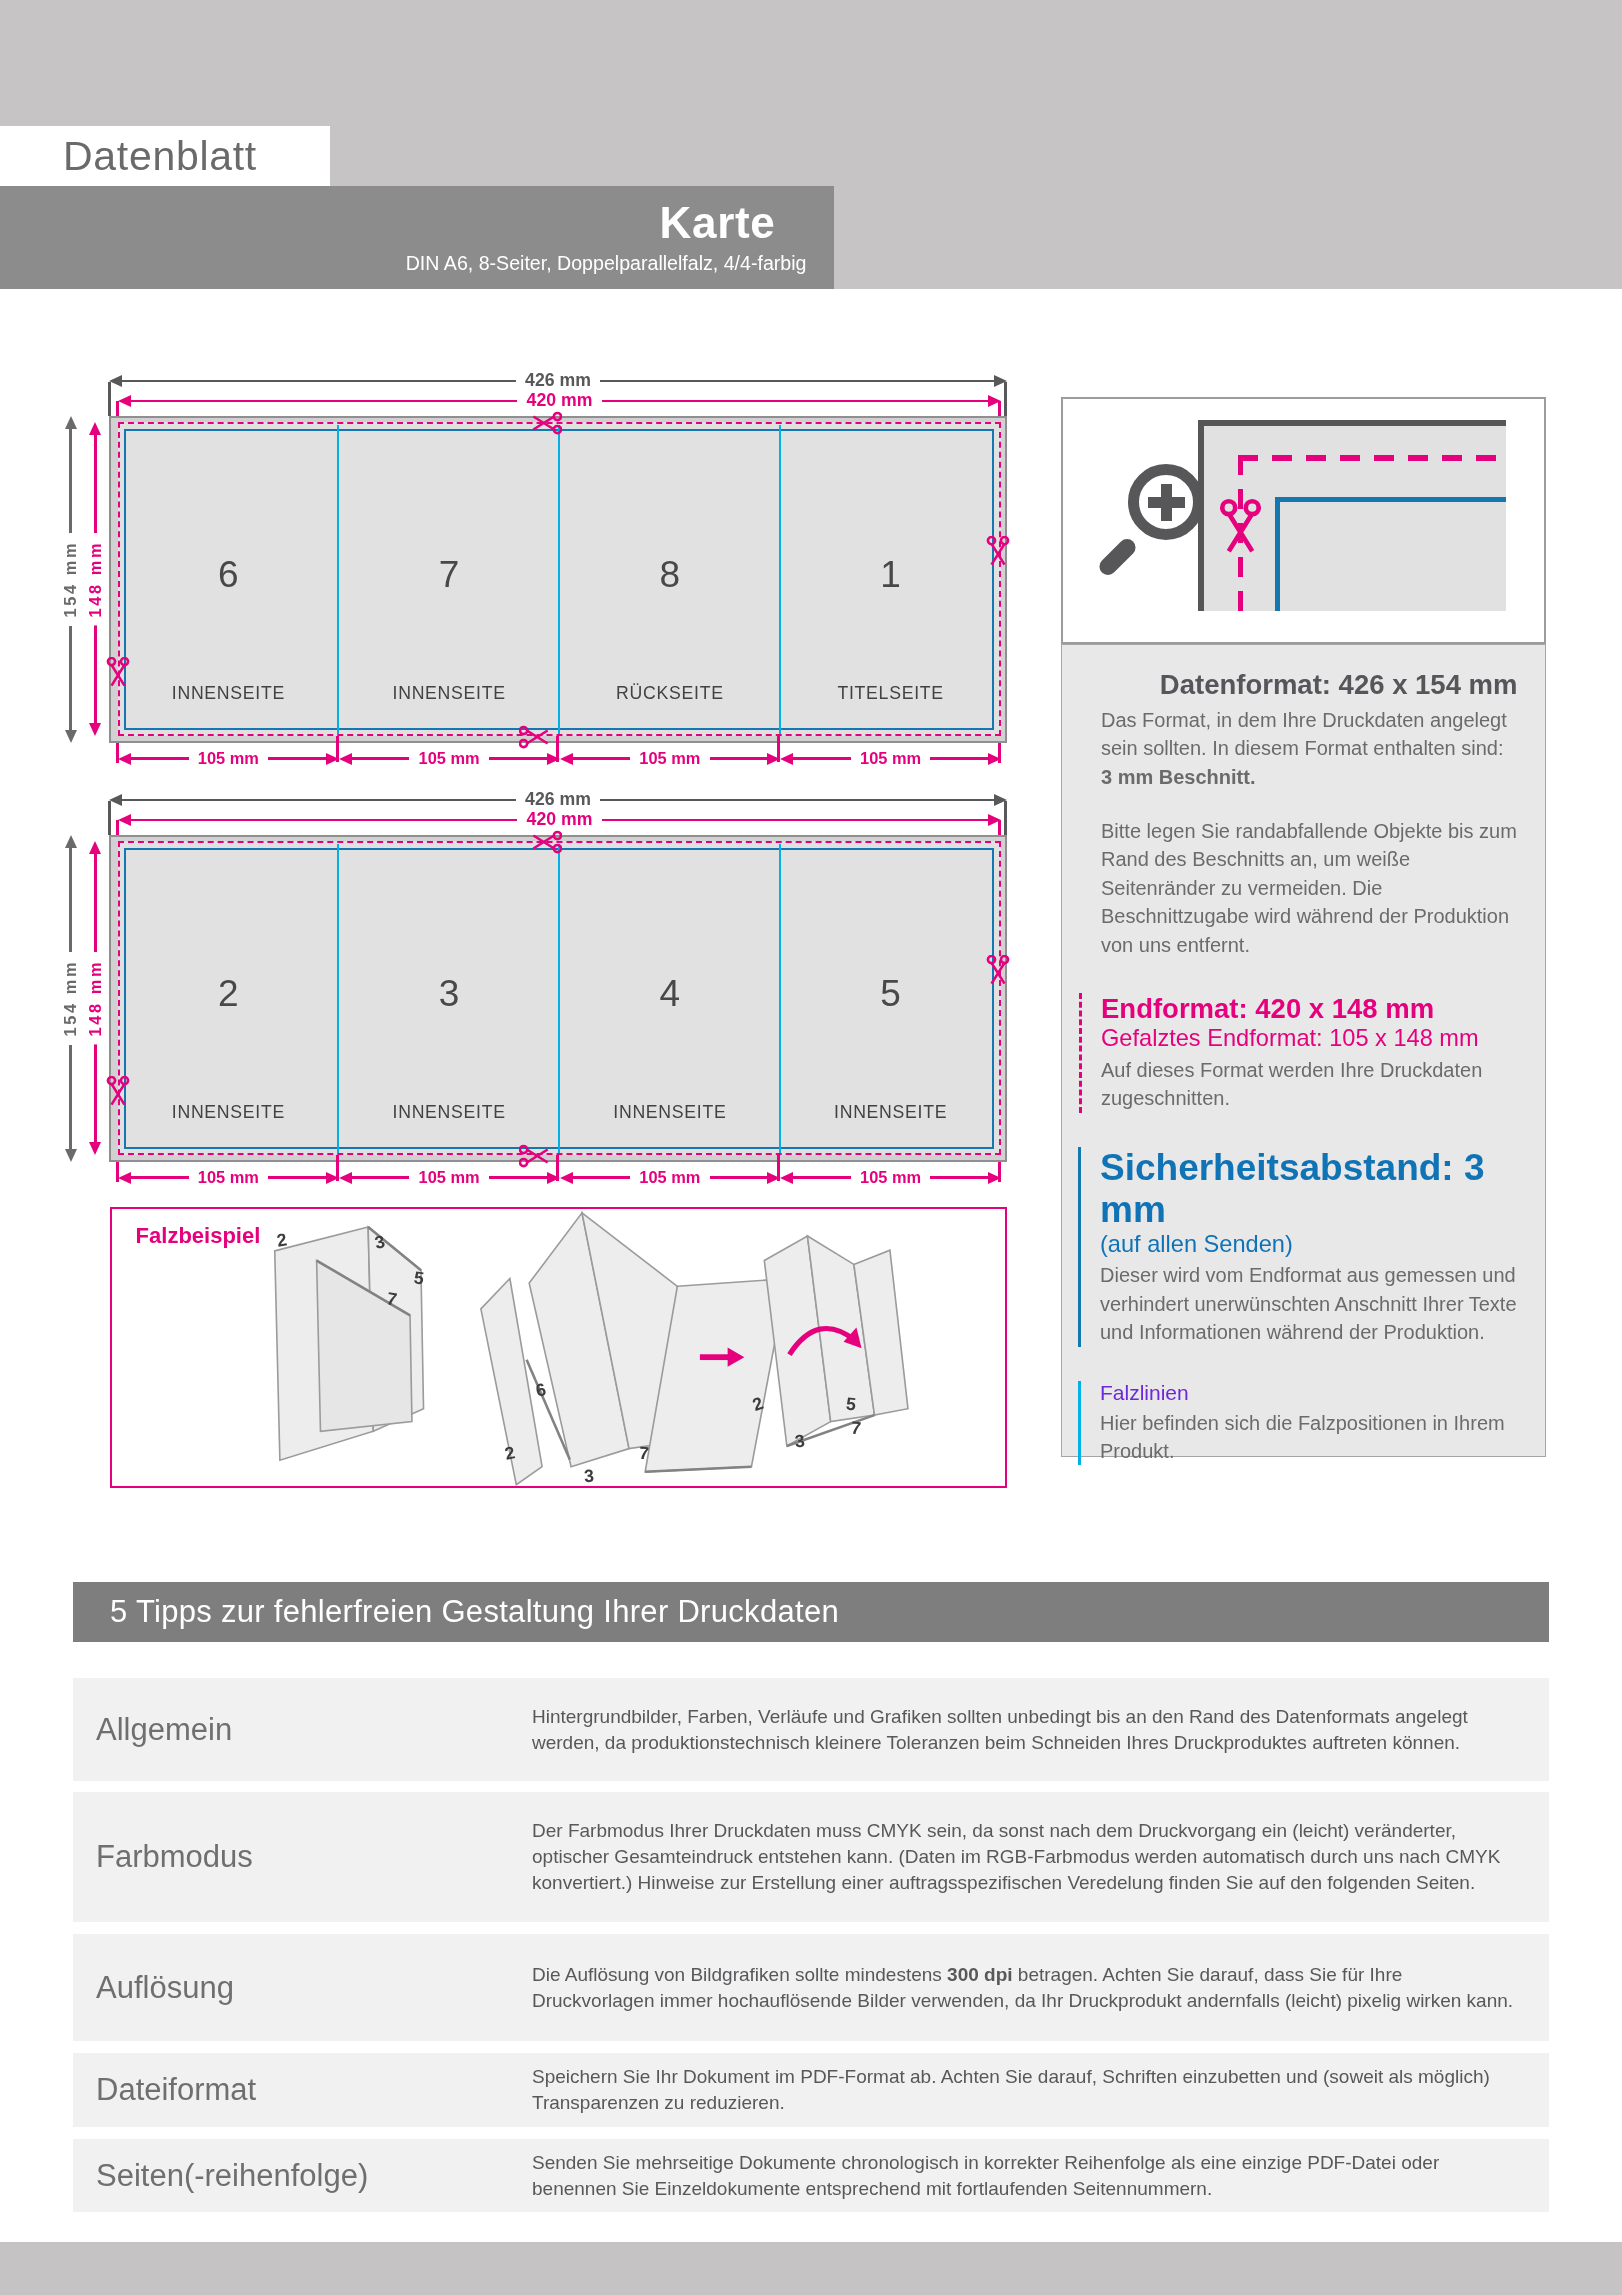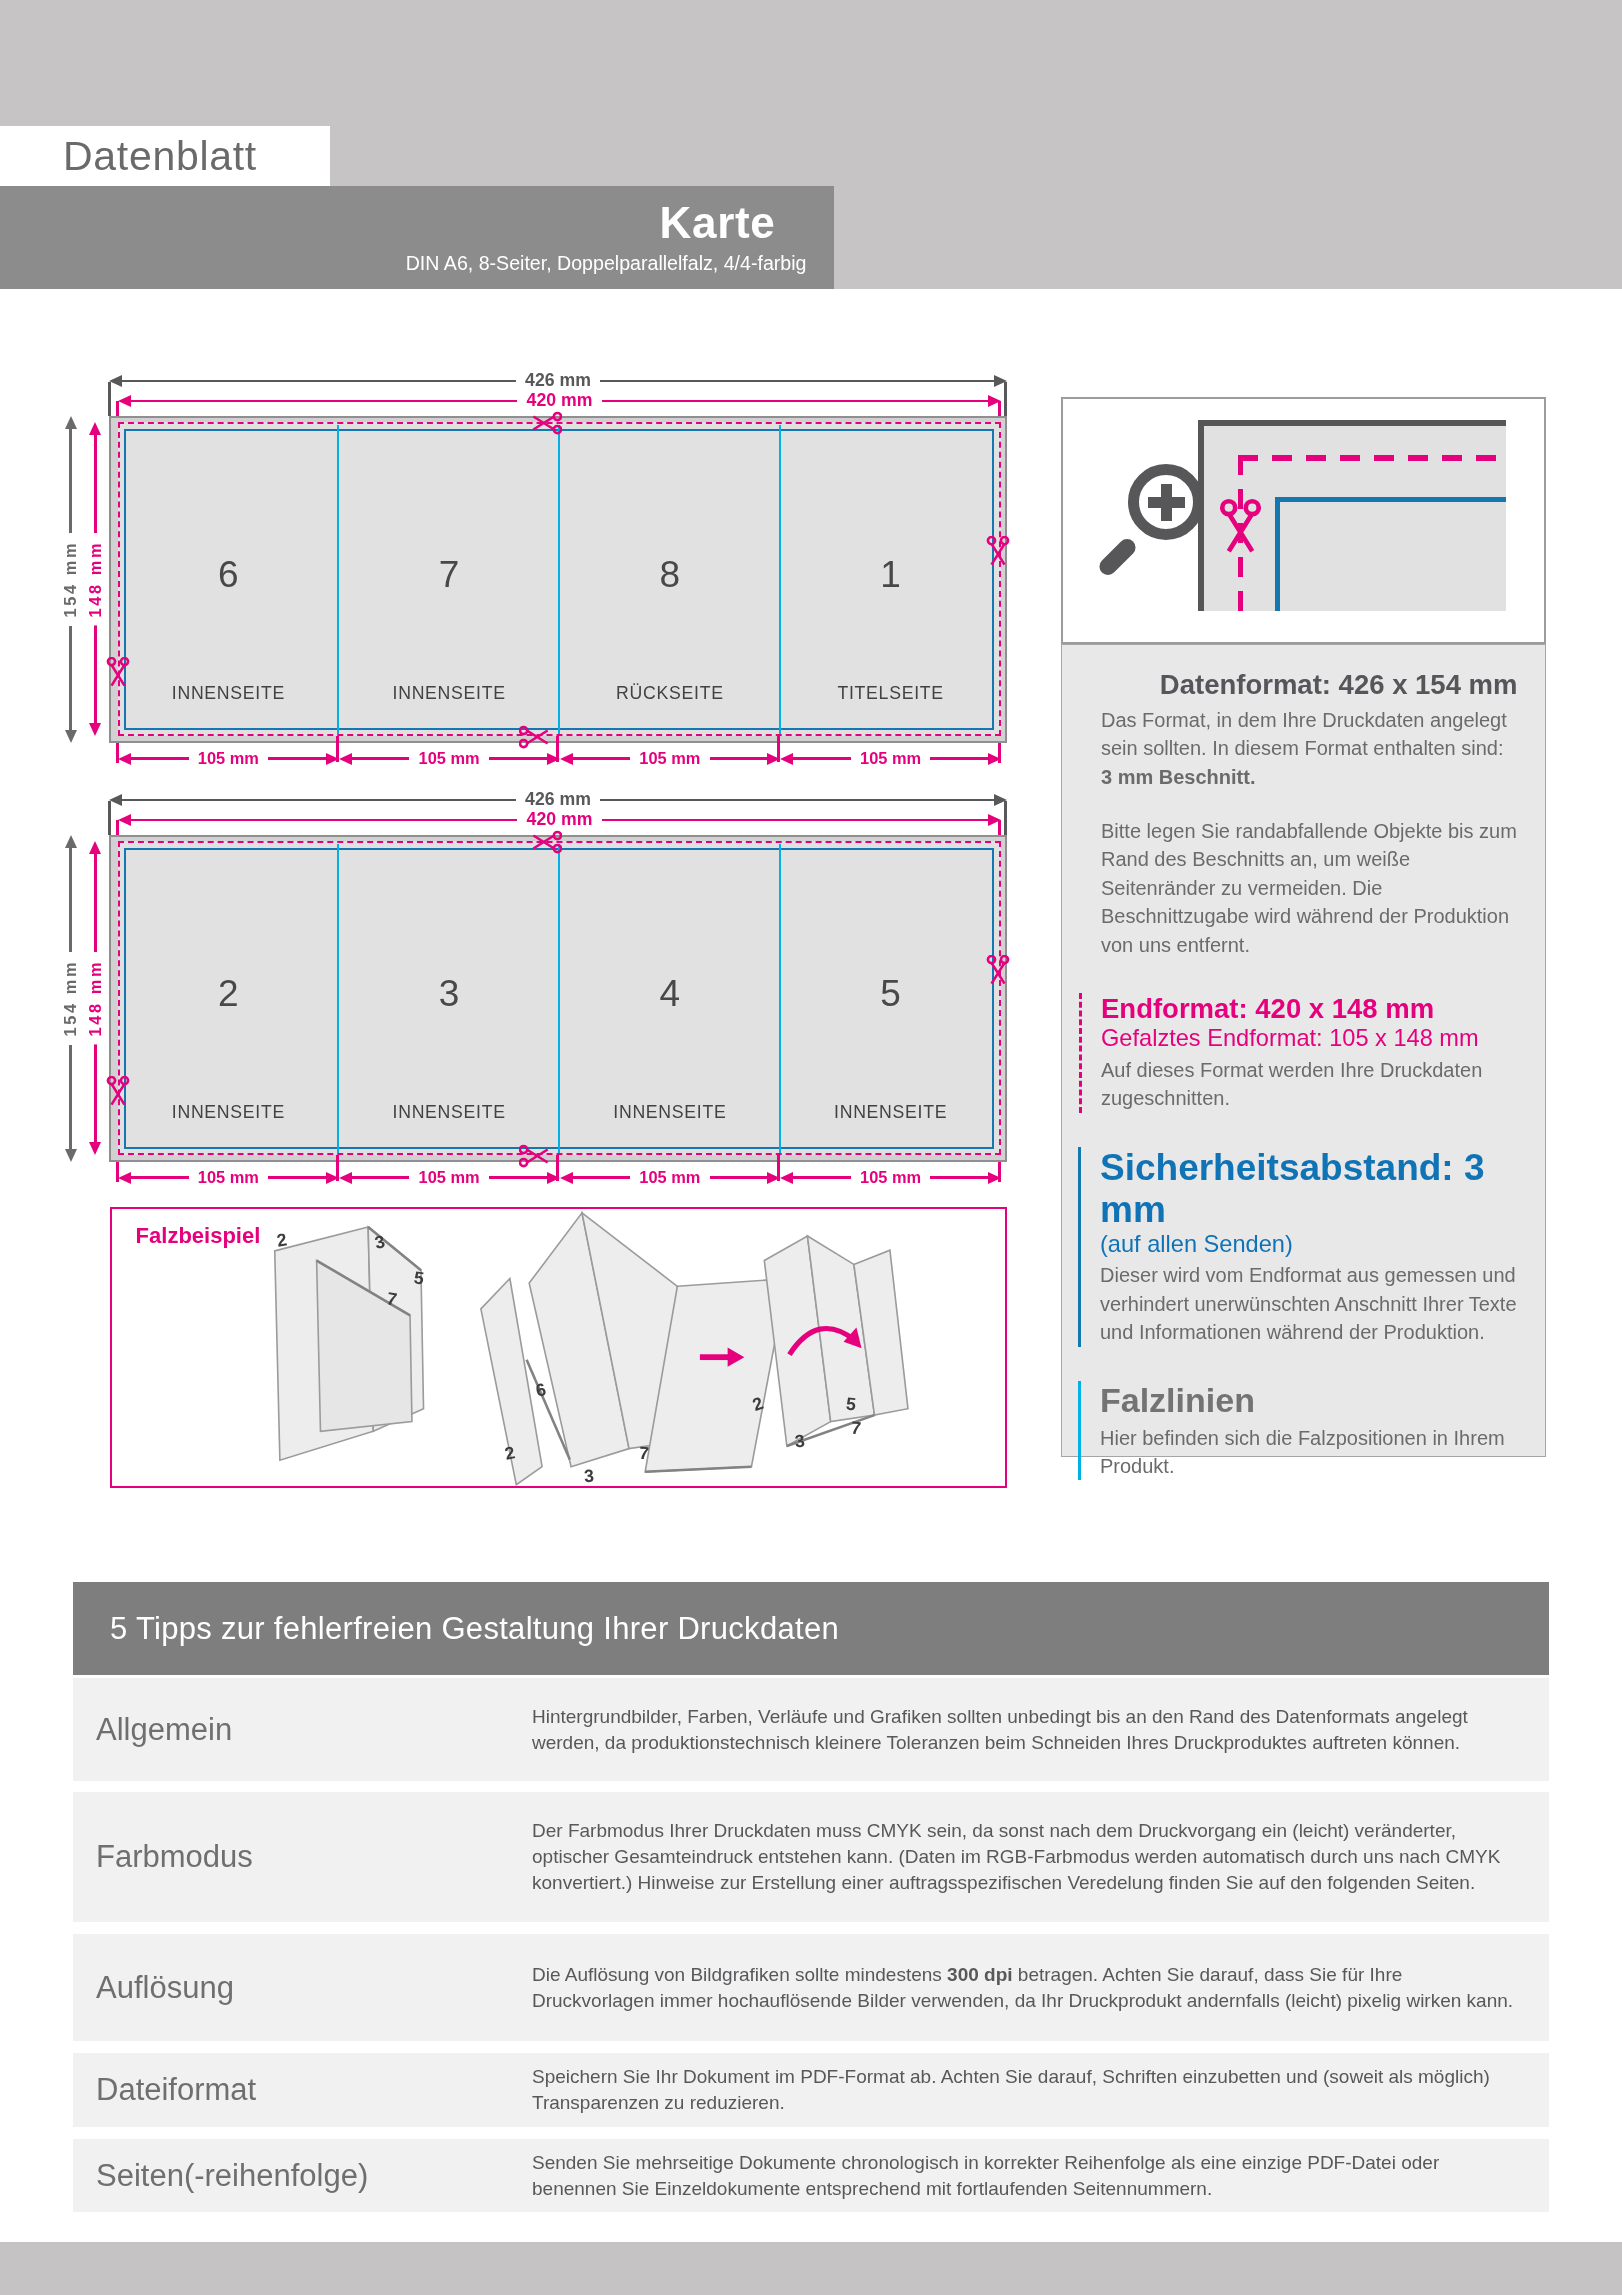"Falzlinien" .h-cyan { color: #737373 -> #6d28d9; font-size: 34px -> 21px; font-weight: bold -> normal }
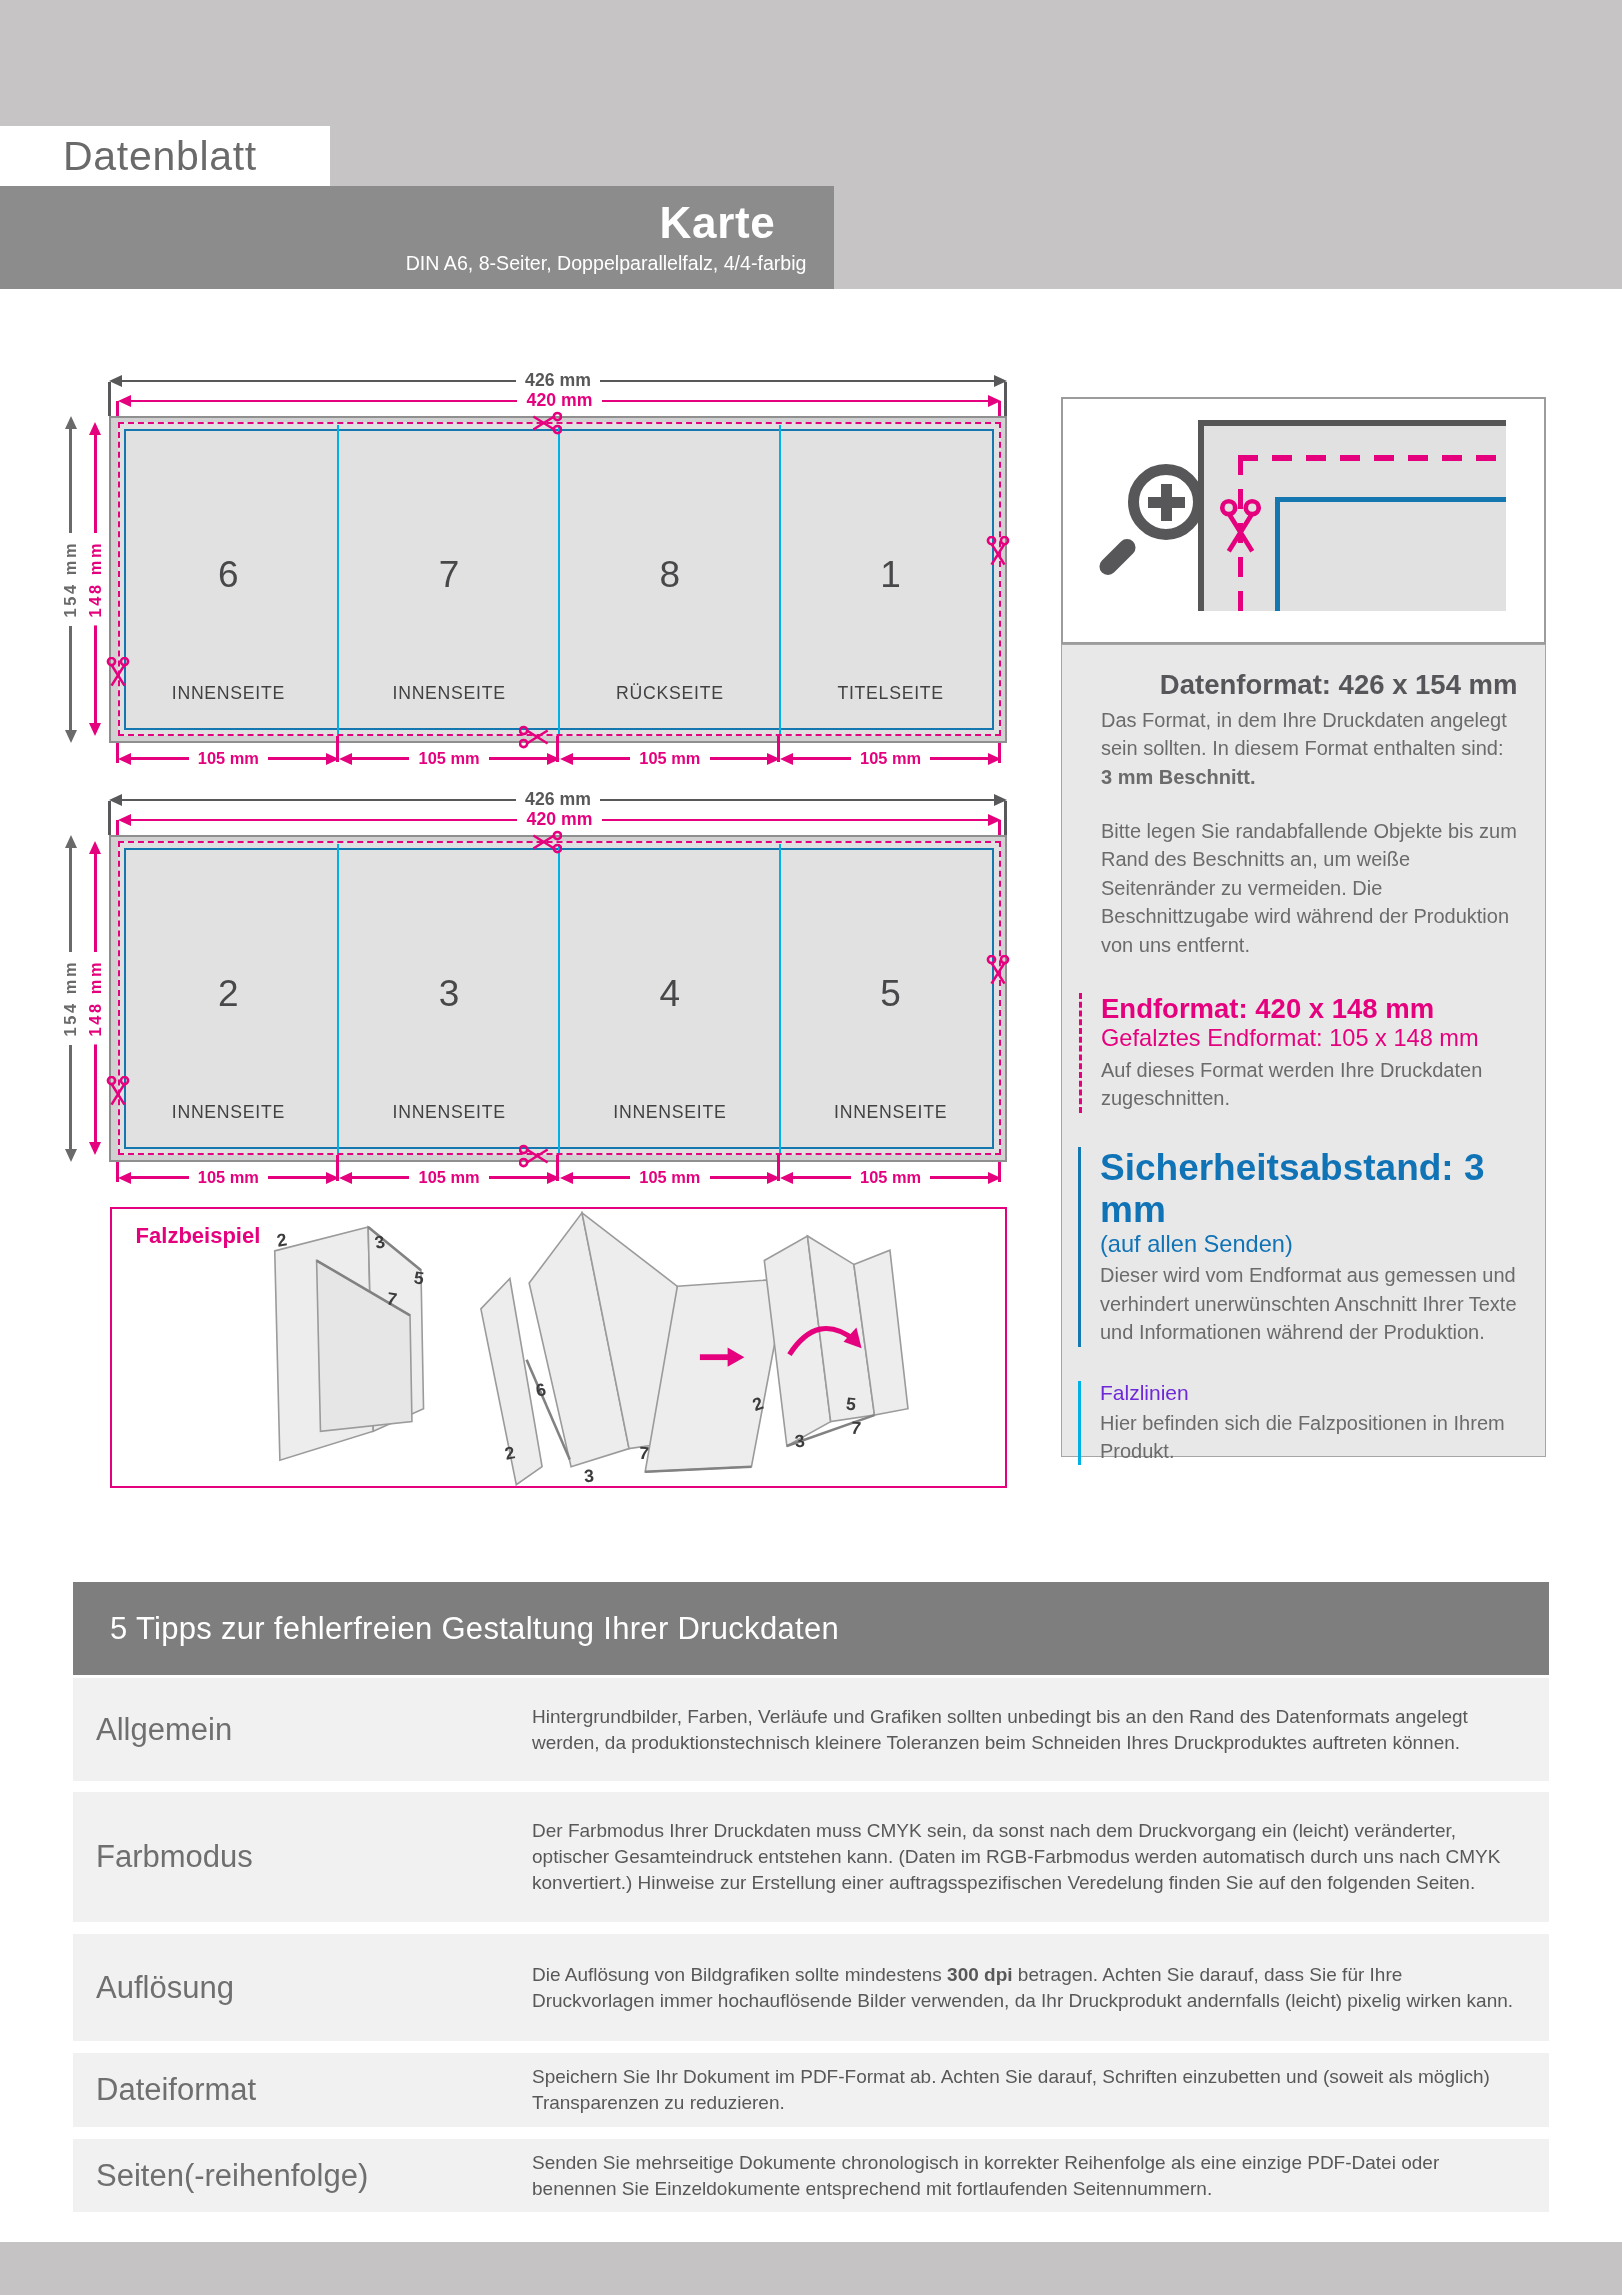"5 Tipps zur fehlerfreien Gestaltung" .tips-banner { height: 93px -> 60px }
